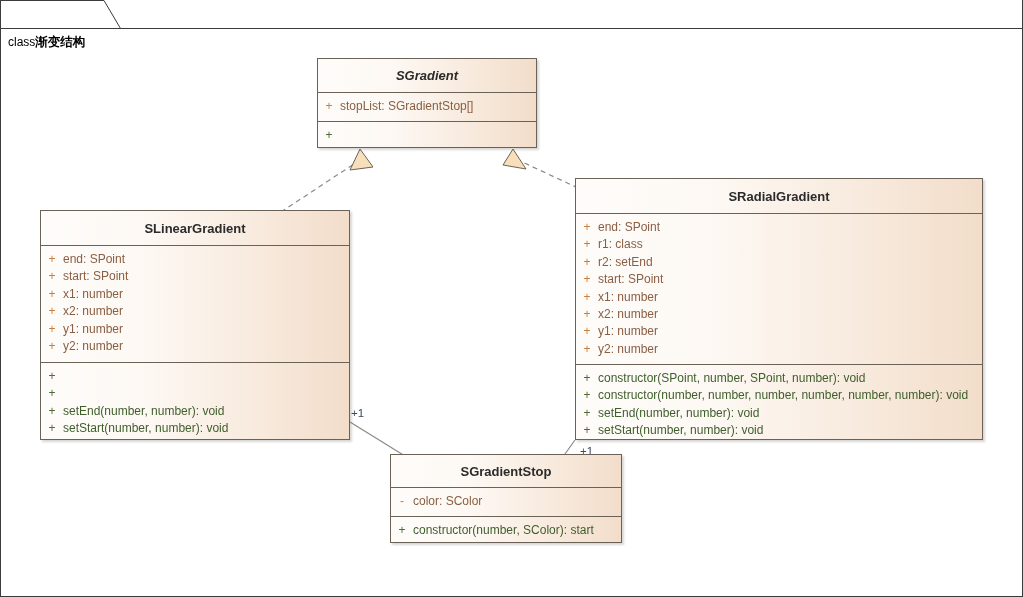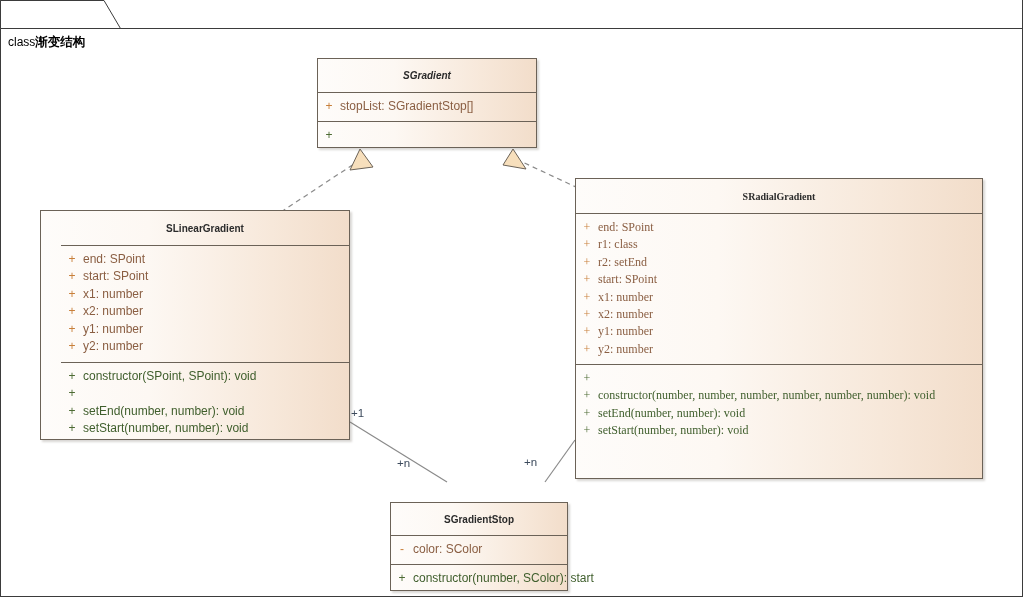"SGradient" .uml-header { font-size: 10px -> 13px }
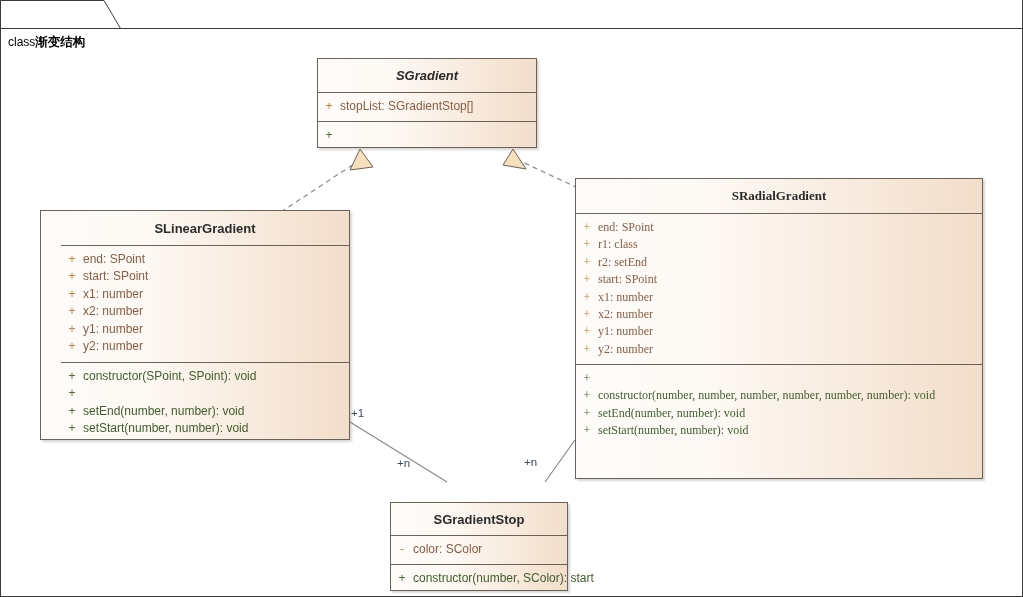"SRadialGradient" div.uml-class { font-family: Liberation Serif, serif -> none; height: 301px -> 262px }
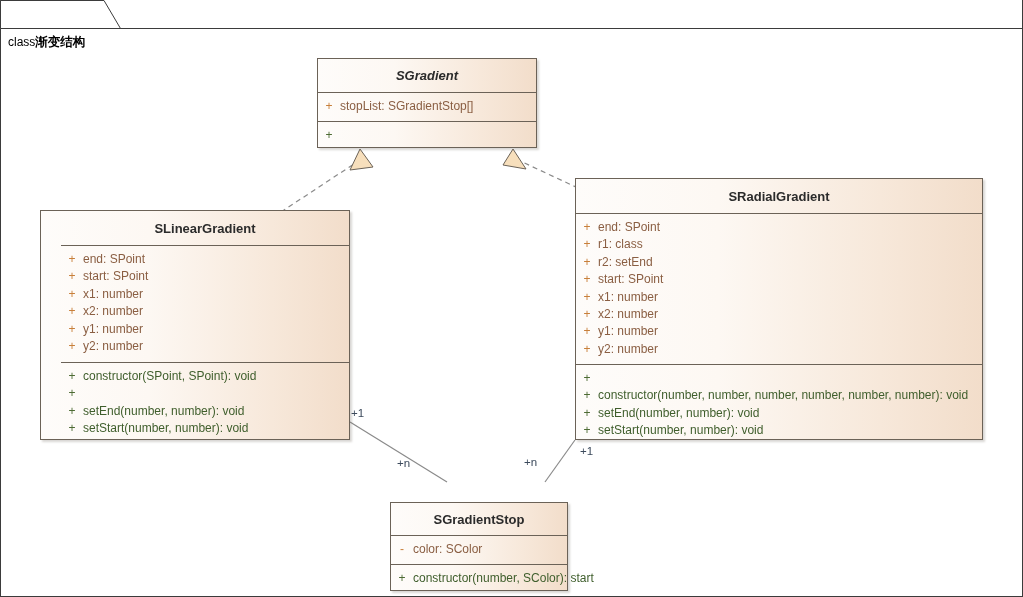"SLinearGradient" div.uml-class { padding-left: 20px -> none }
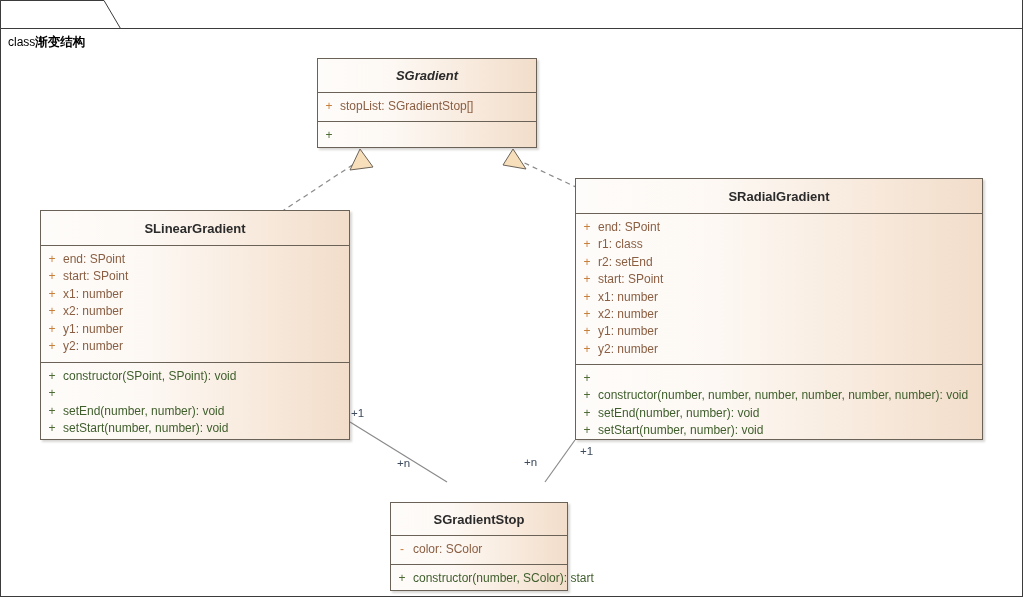"constructor(SPoint, SPoint): void" span.lbl { html: <span>constructor(SPoint, SPoint): void</span> -> none }
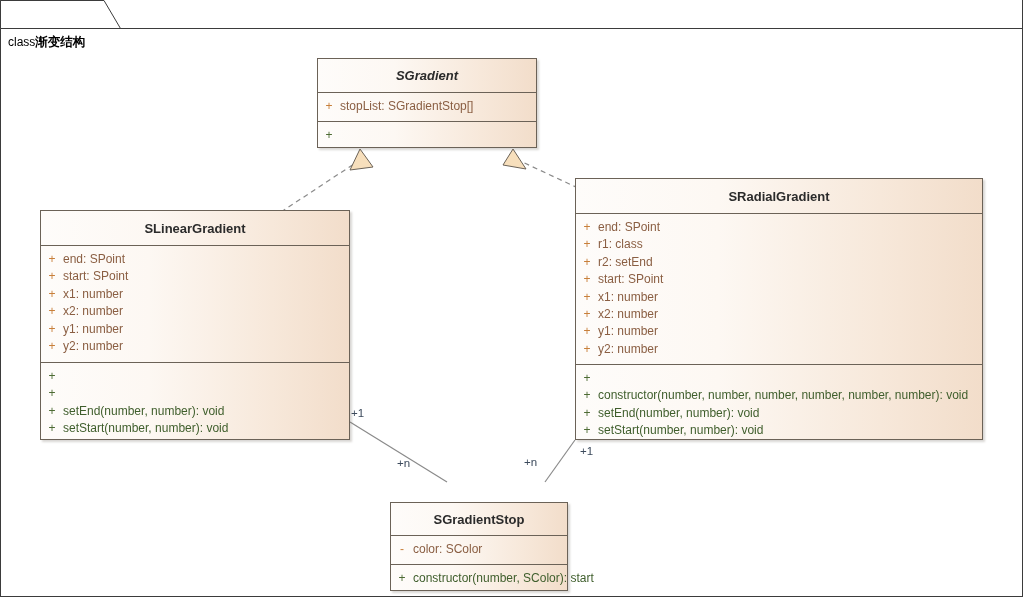"constructor(SPoint, number, SPoint," span.lbl { html: none -> <span>constructor(SPoint, number, SPoint, number): void</span> }
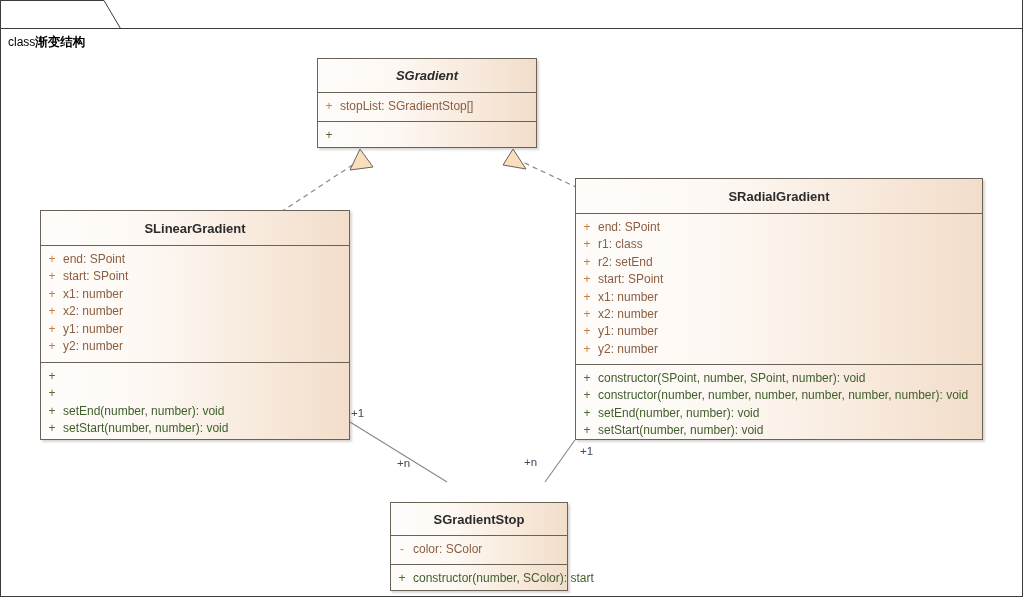"SGradientStop" div.uml-class { top: 502px -> 454px; width: 178px -> 232px }
